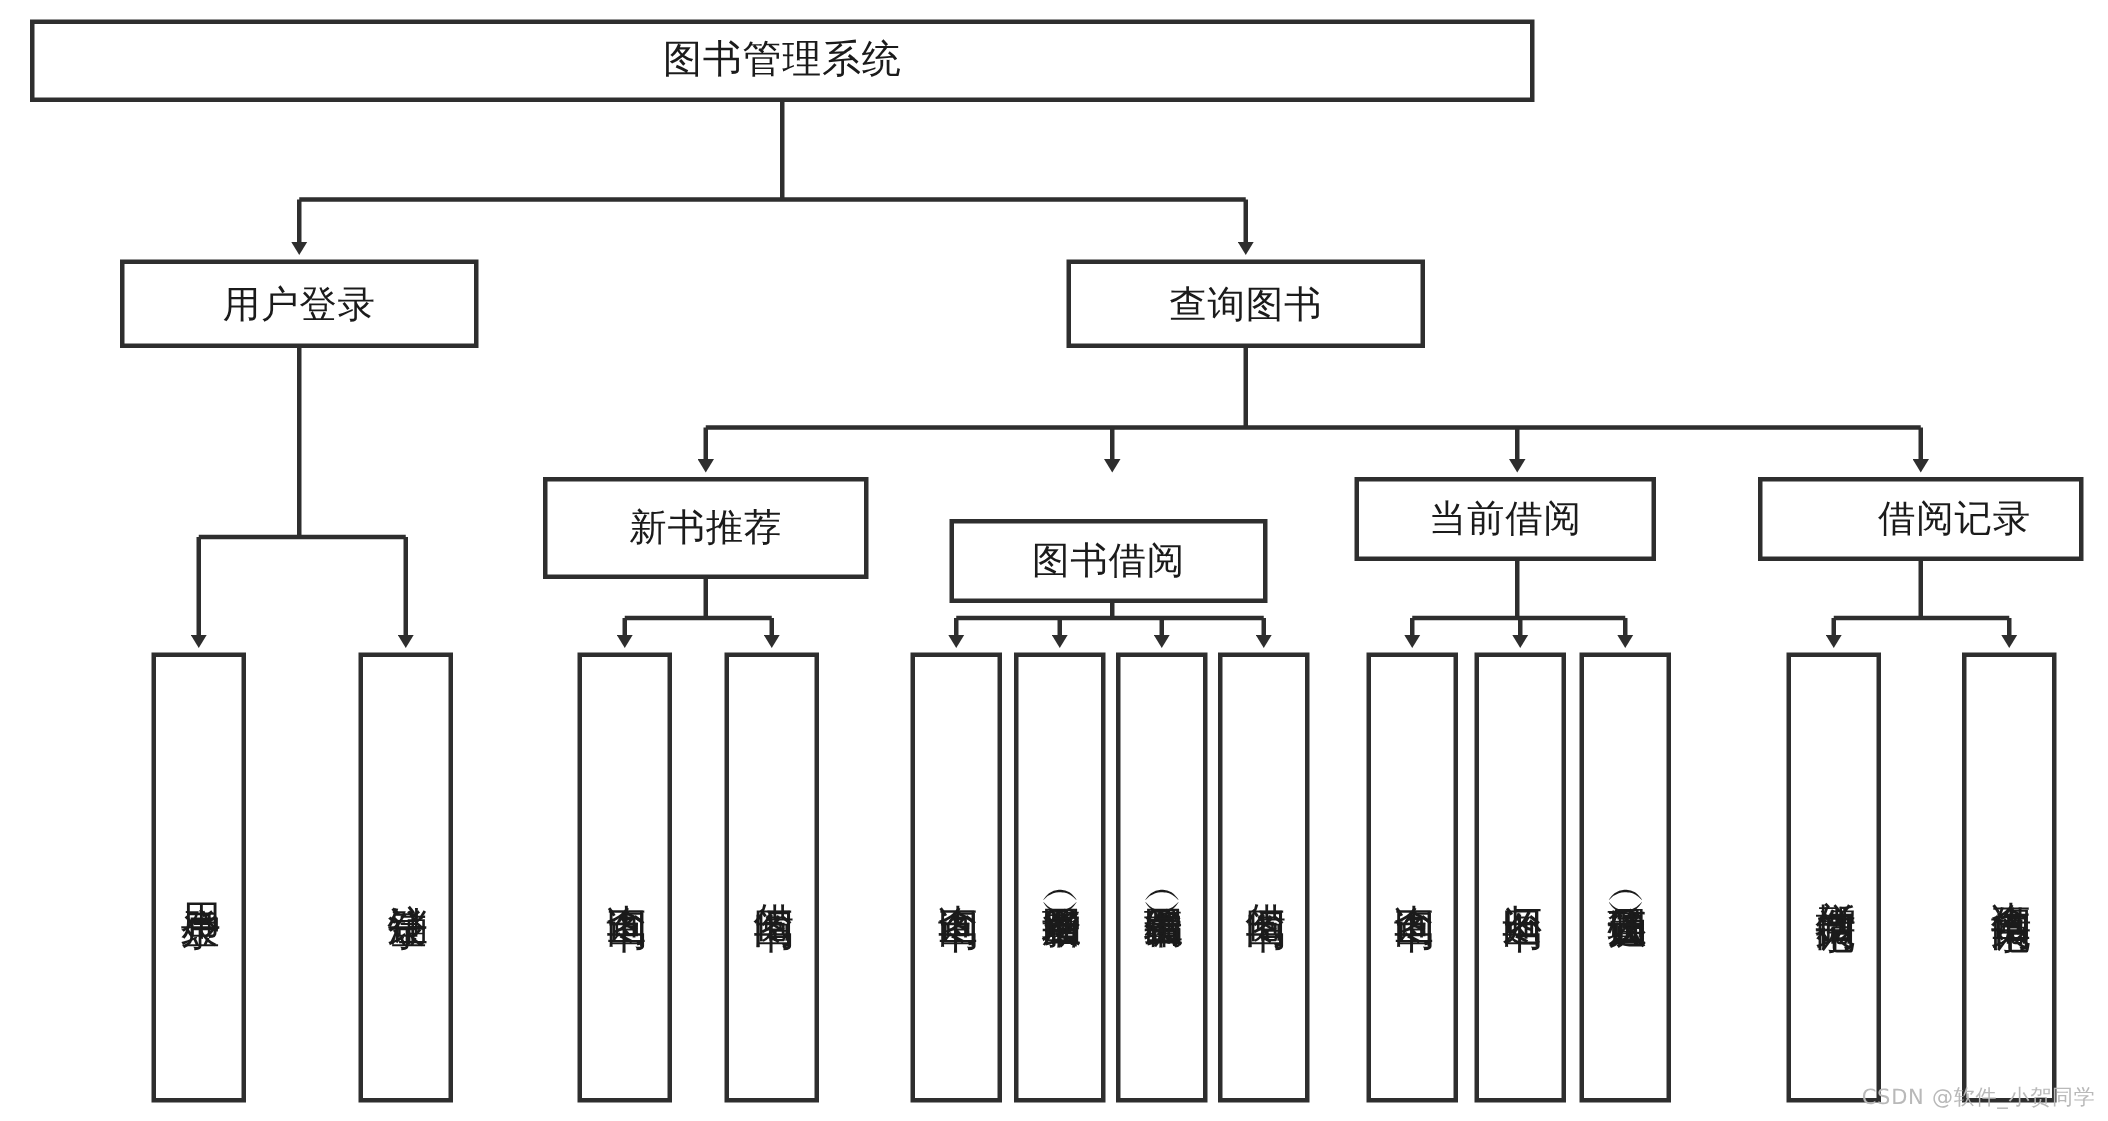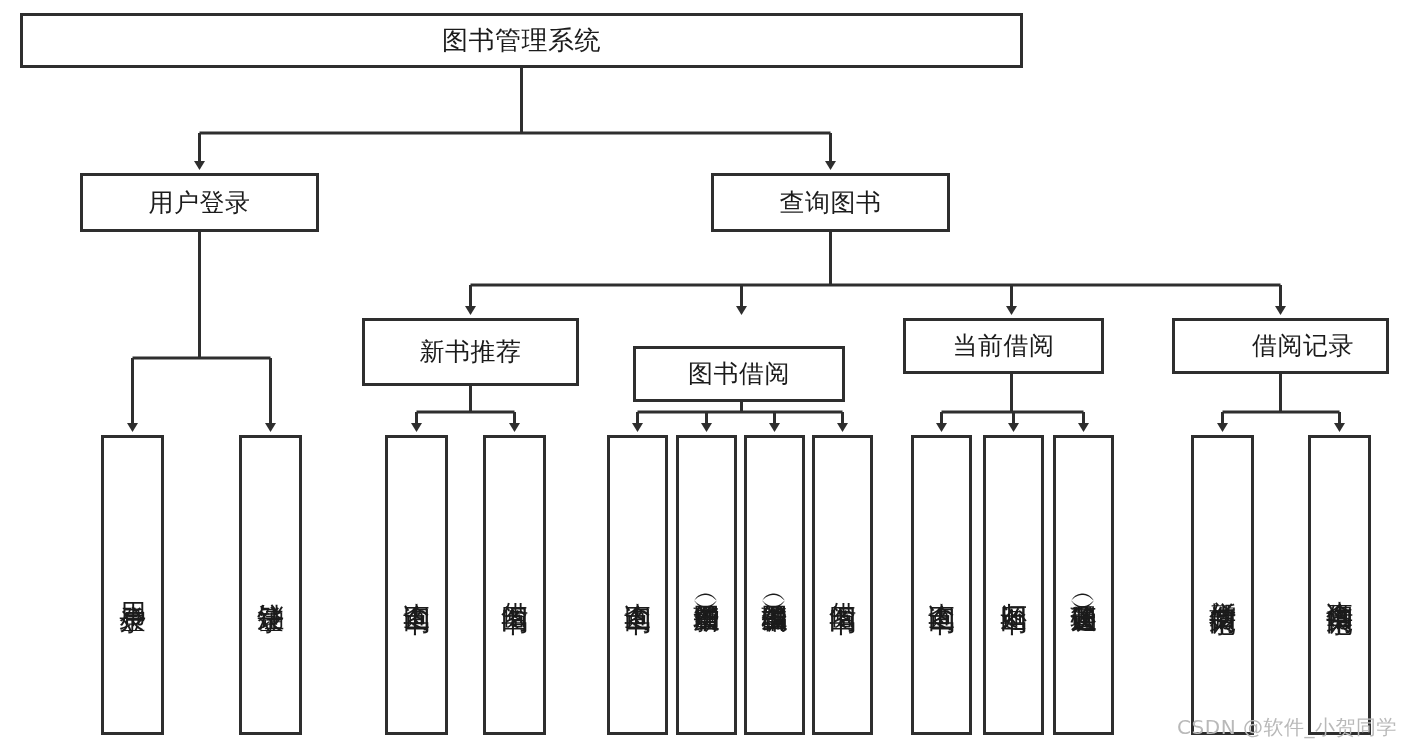"CSDN @软件_小贺同学" #watermark { font-size: 20px -> 14px }
